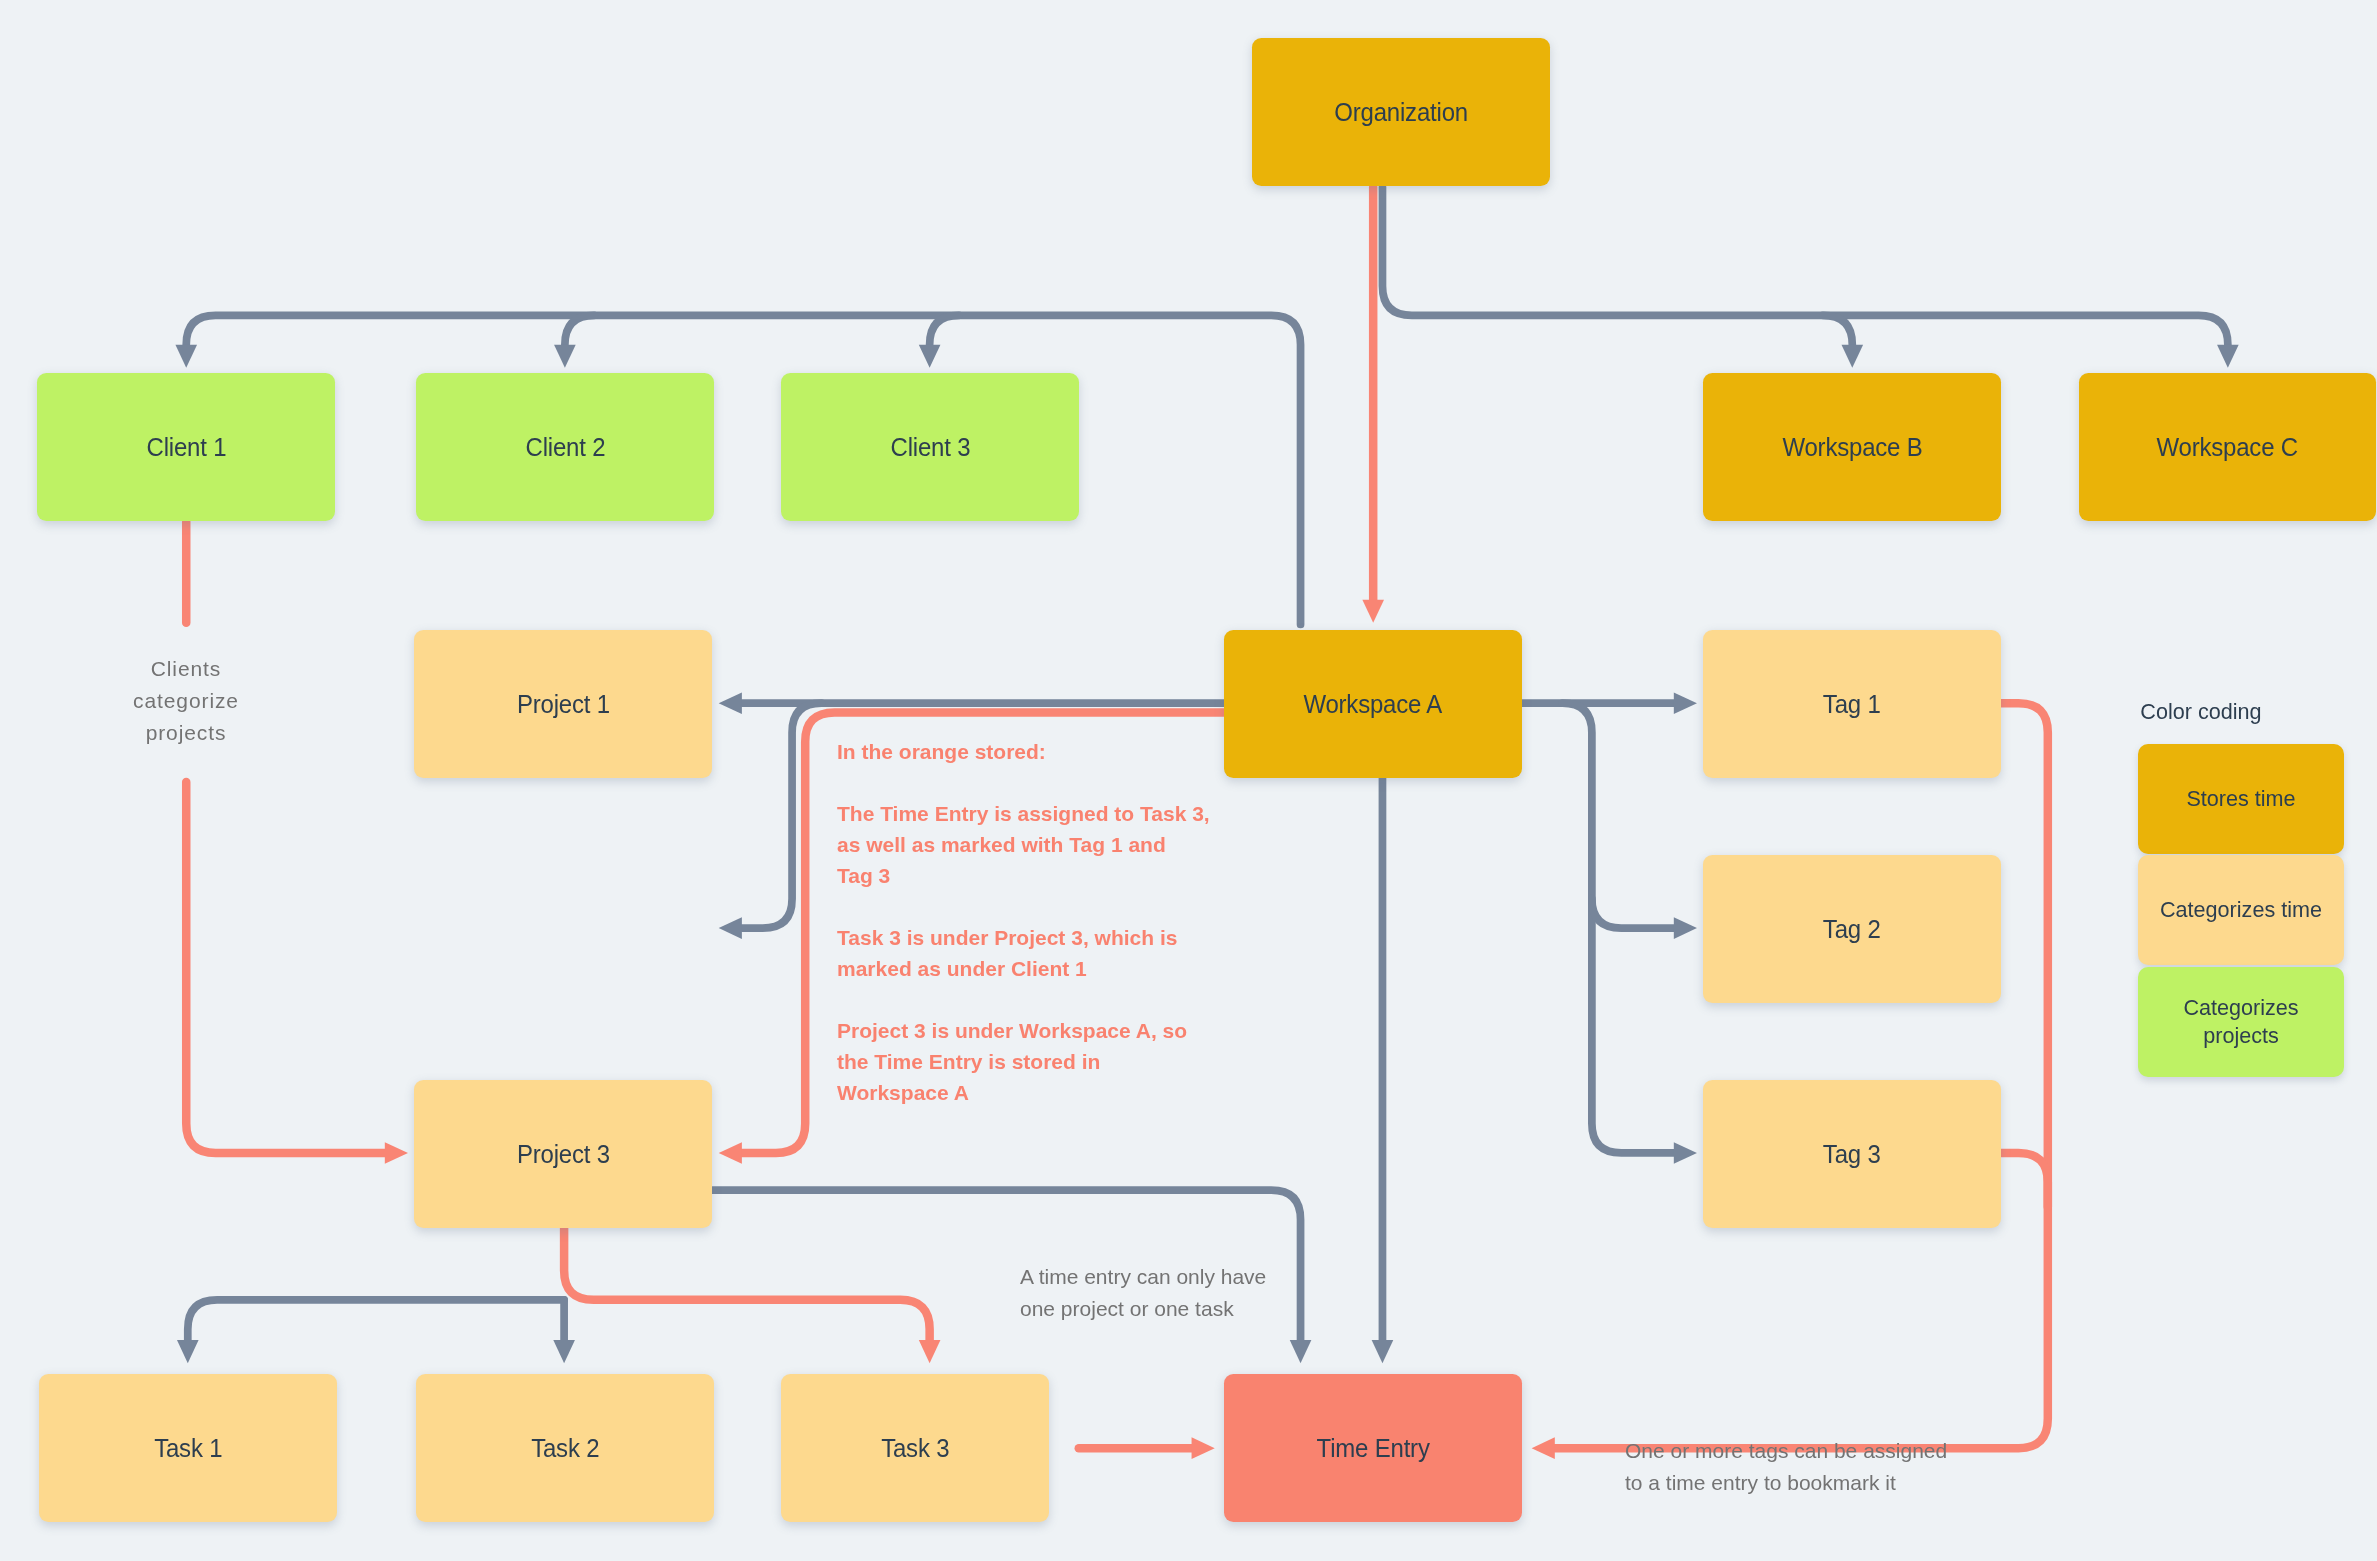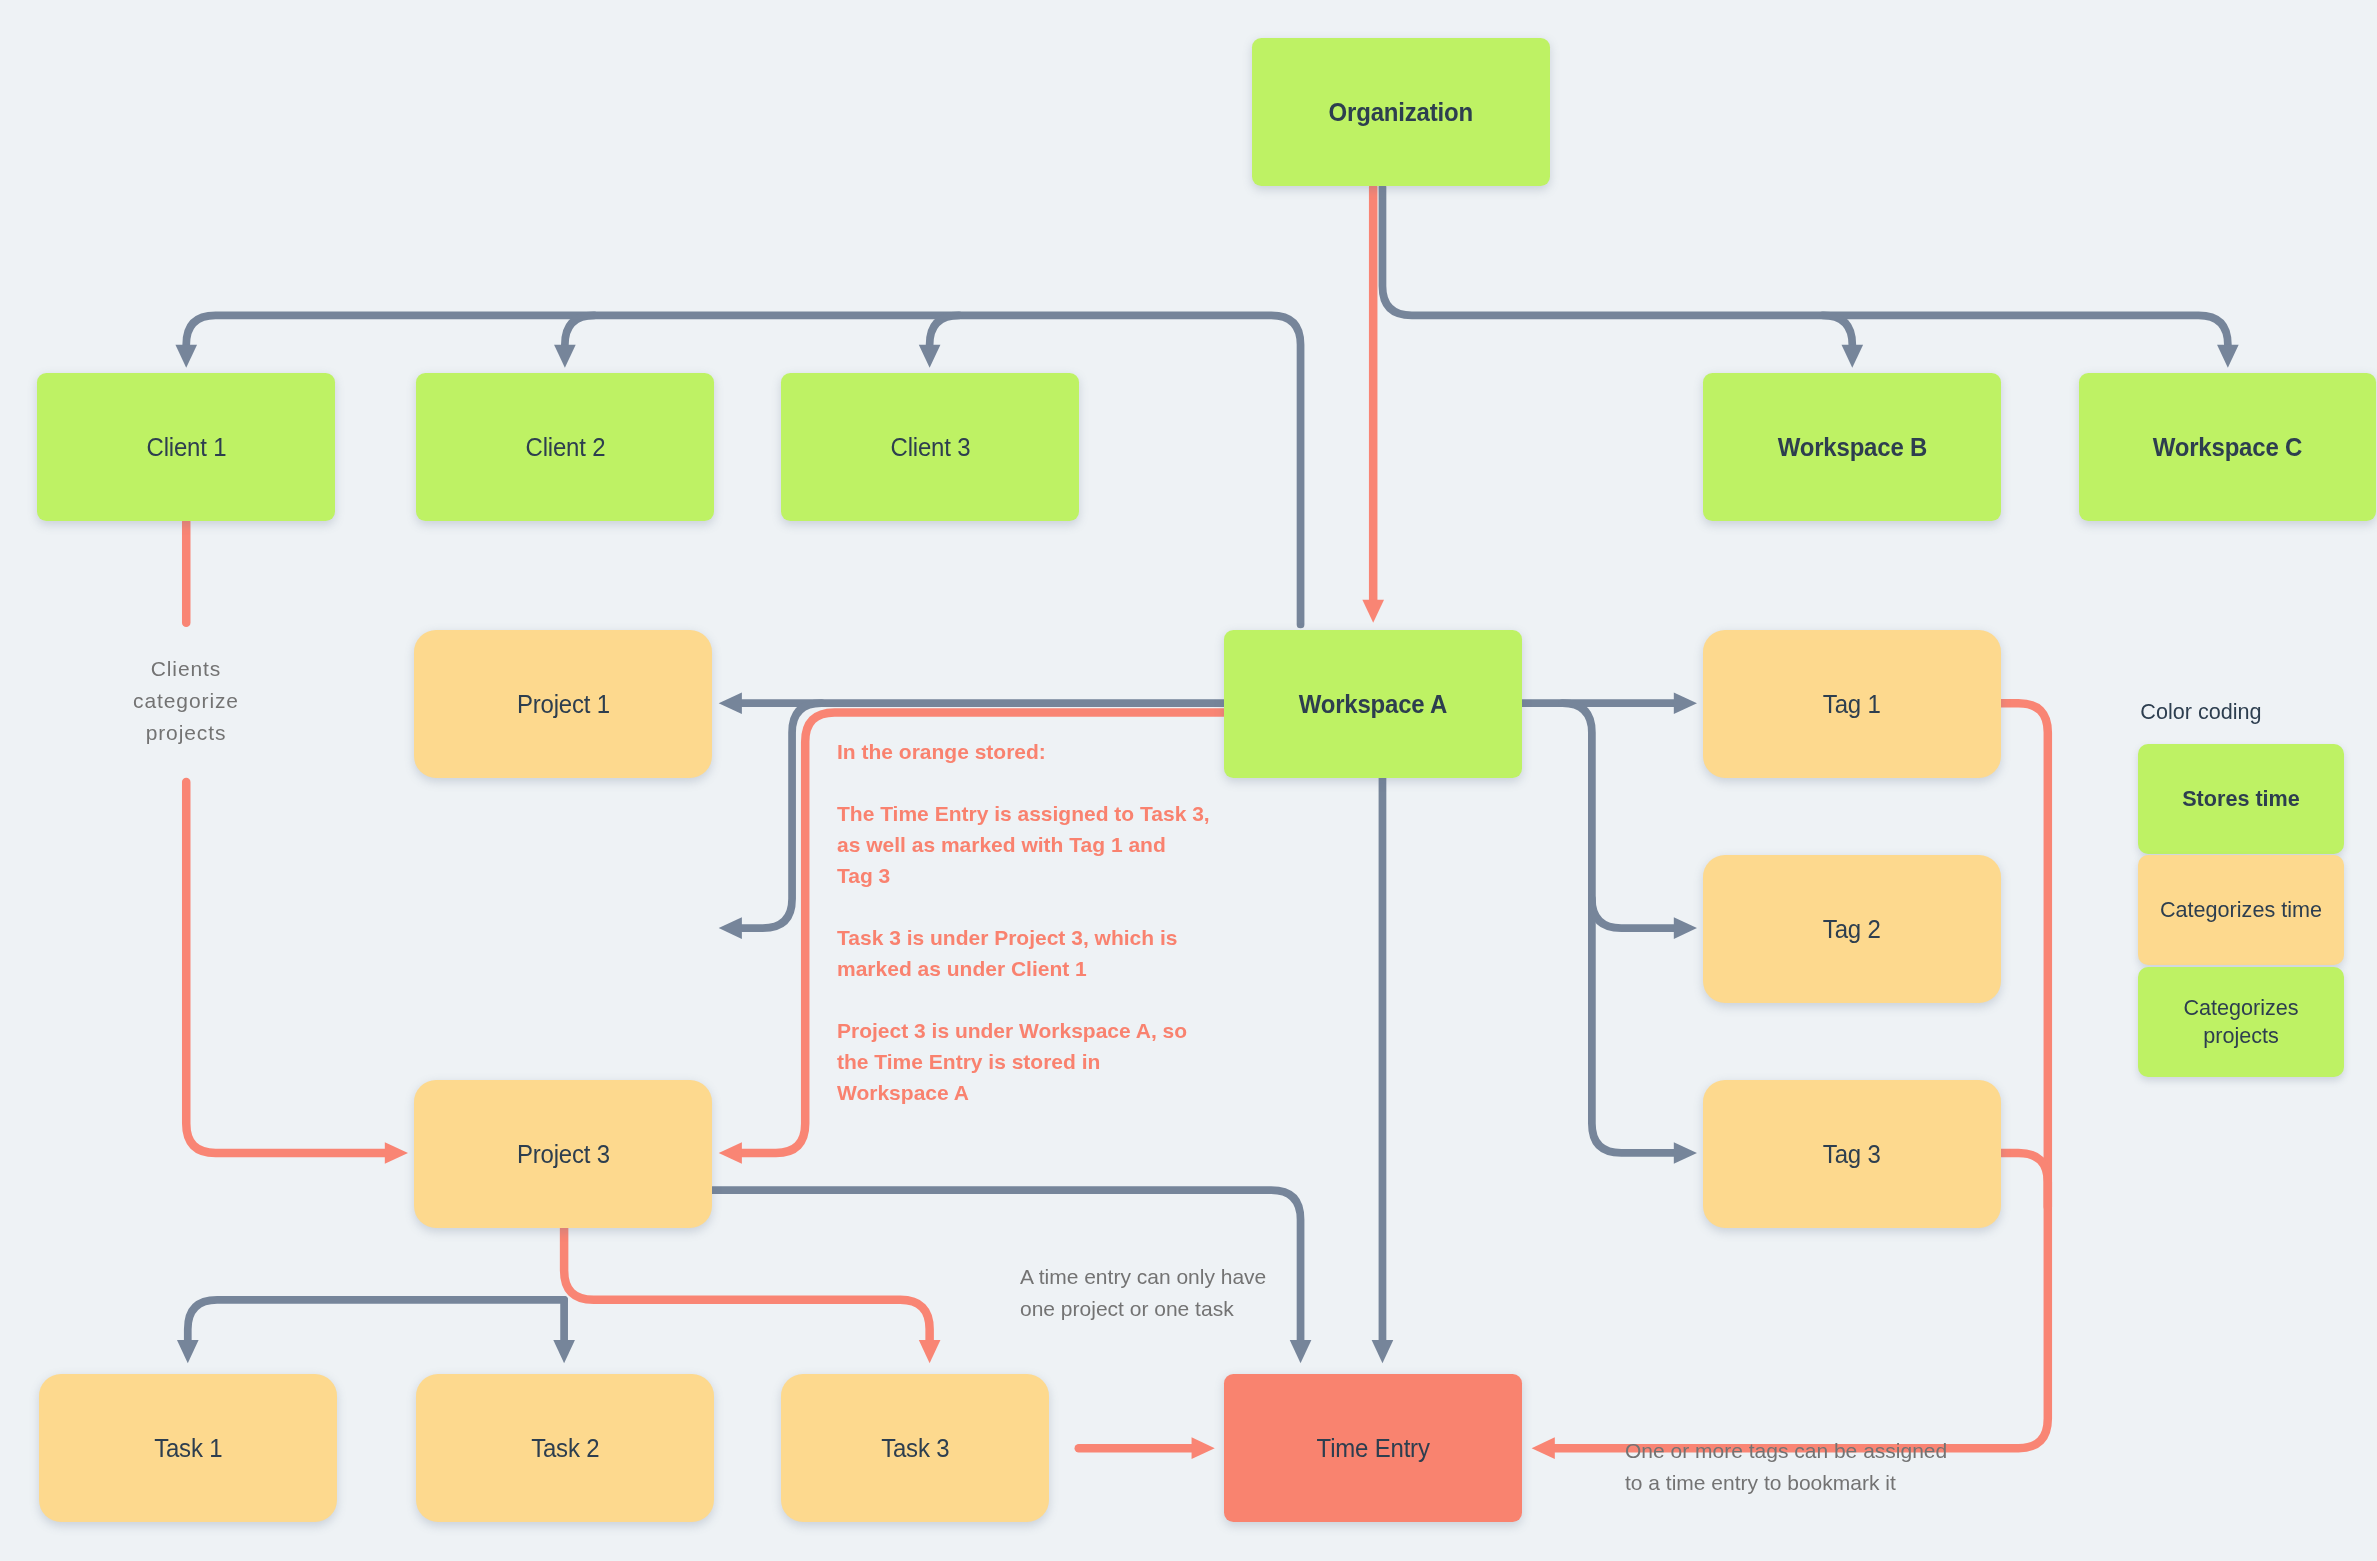"Organization" .pink { background: #bef264 -> #eab308; font-weight: bold -> none }
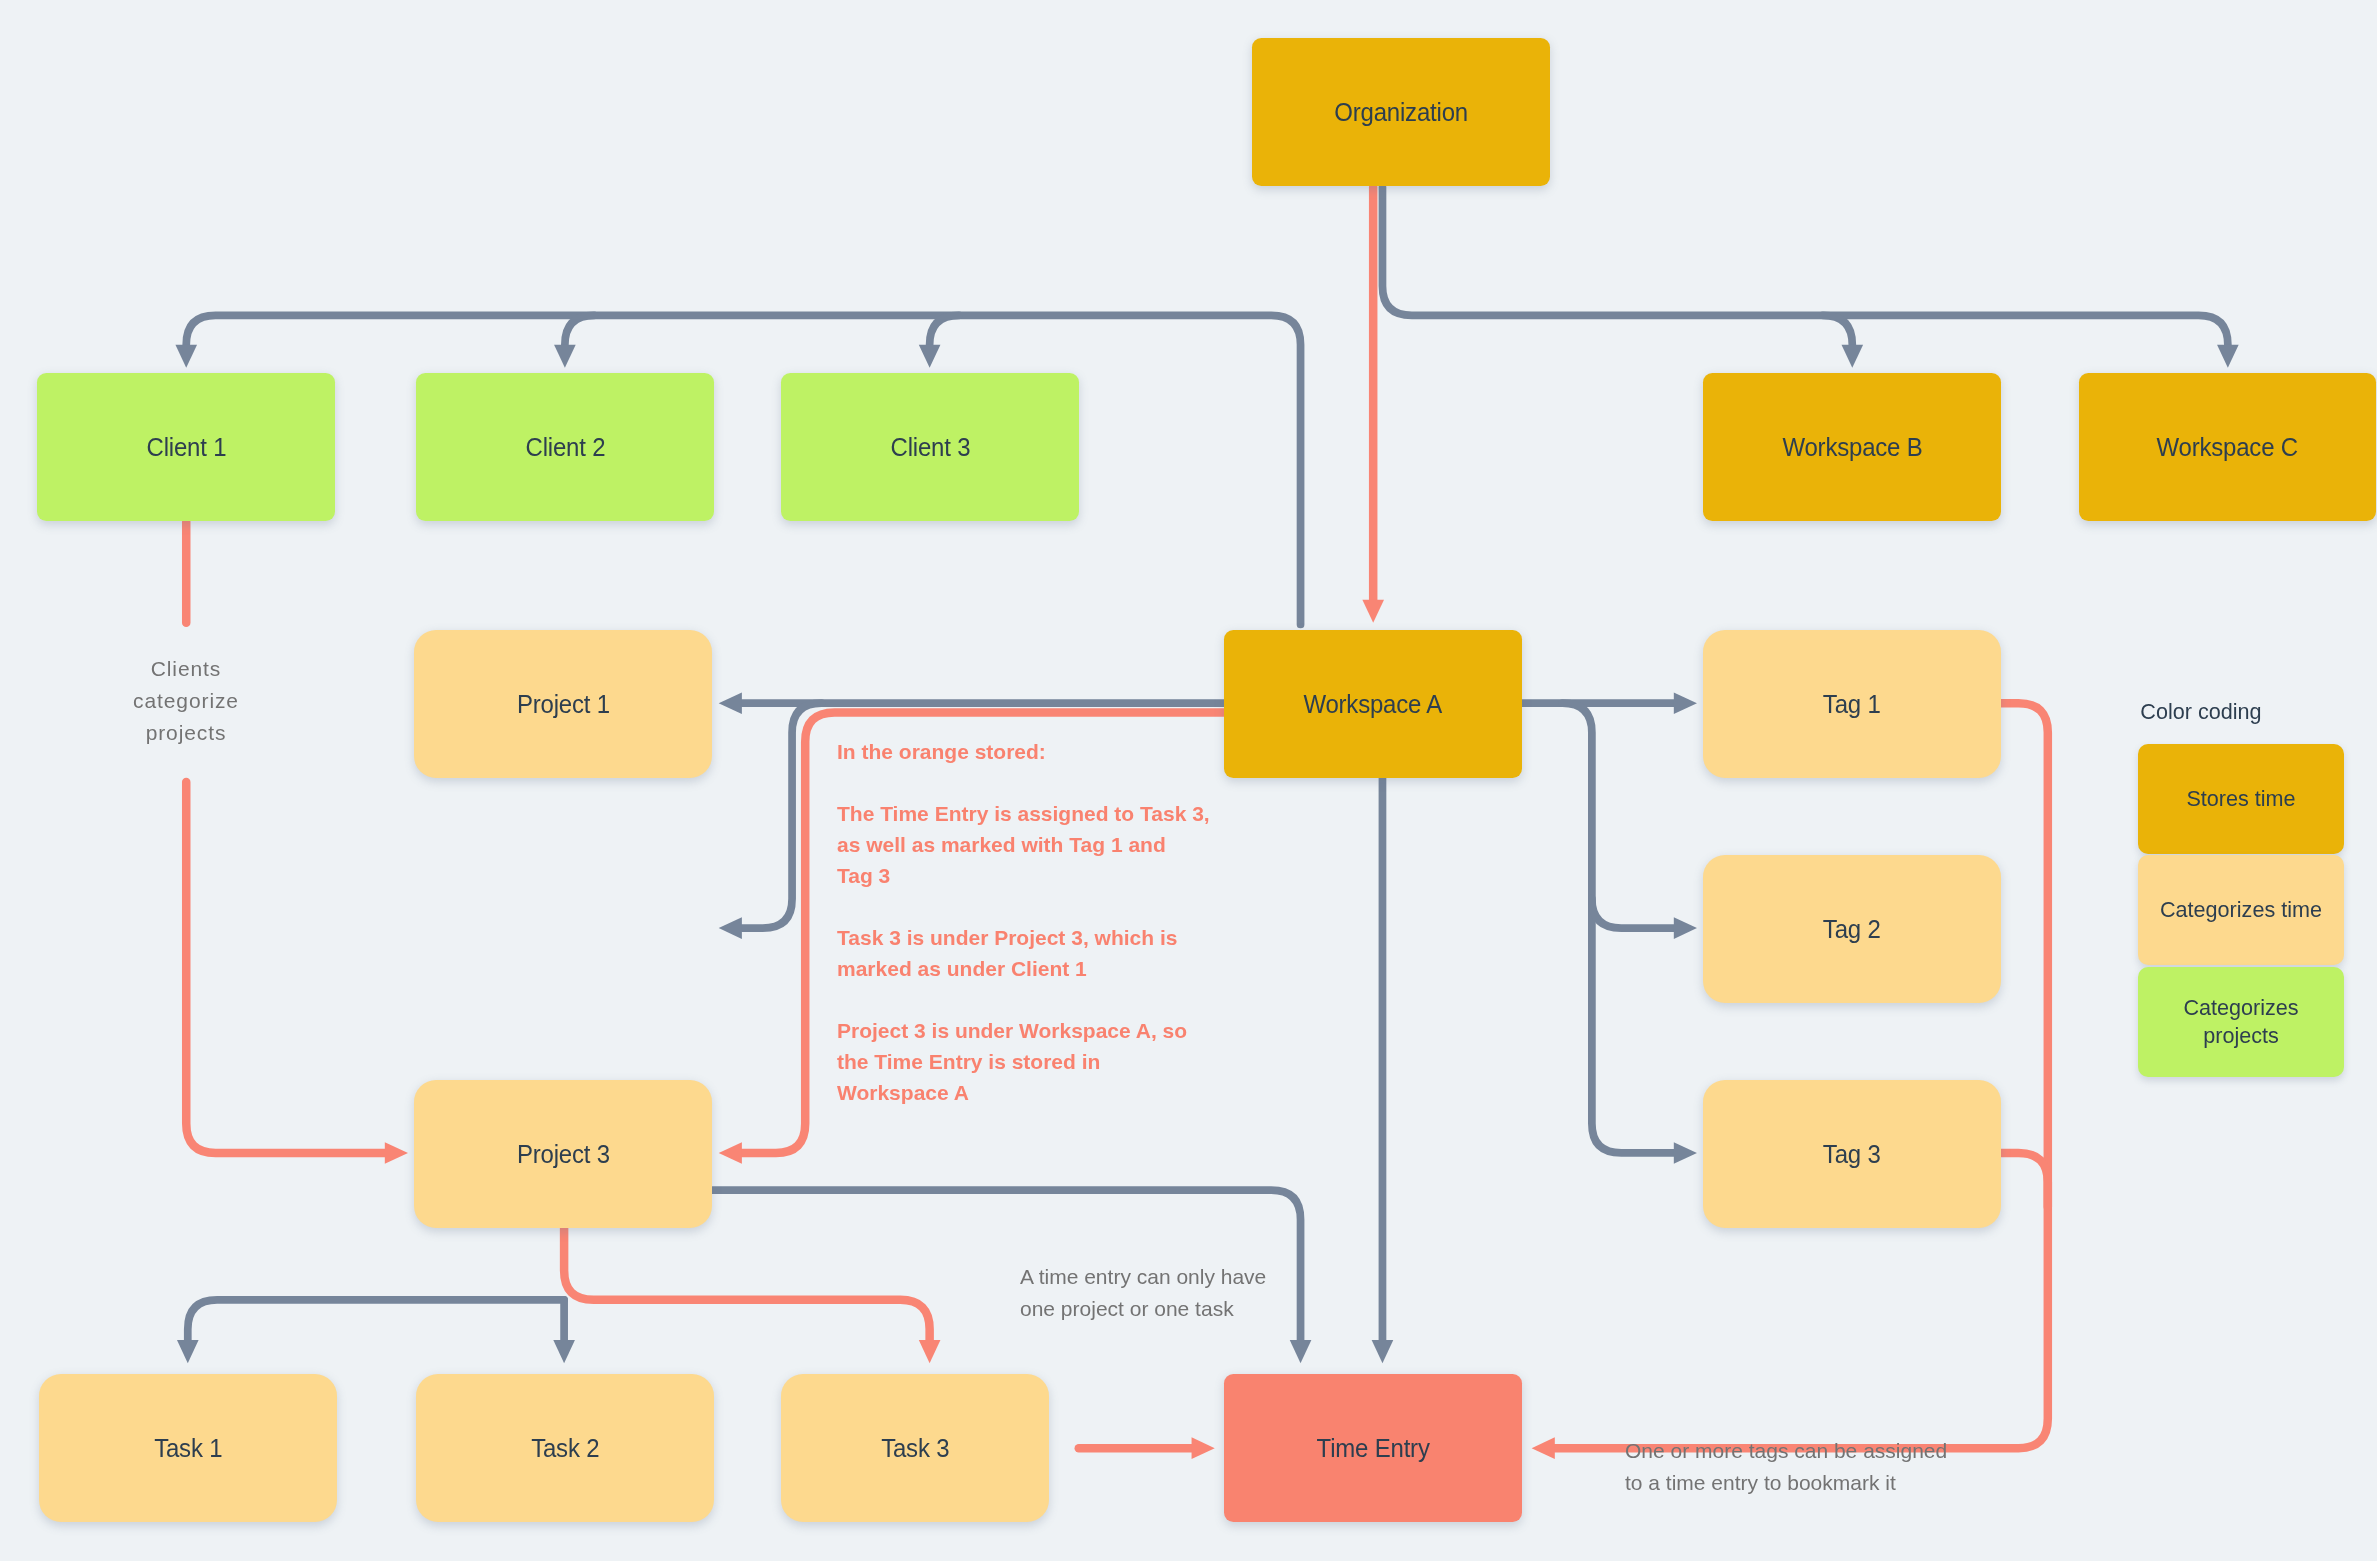"Project 1" .yellow { border-radius: 22px -> none }
